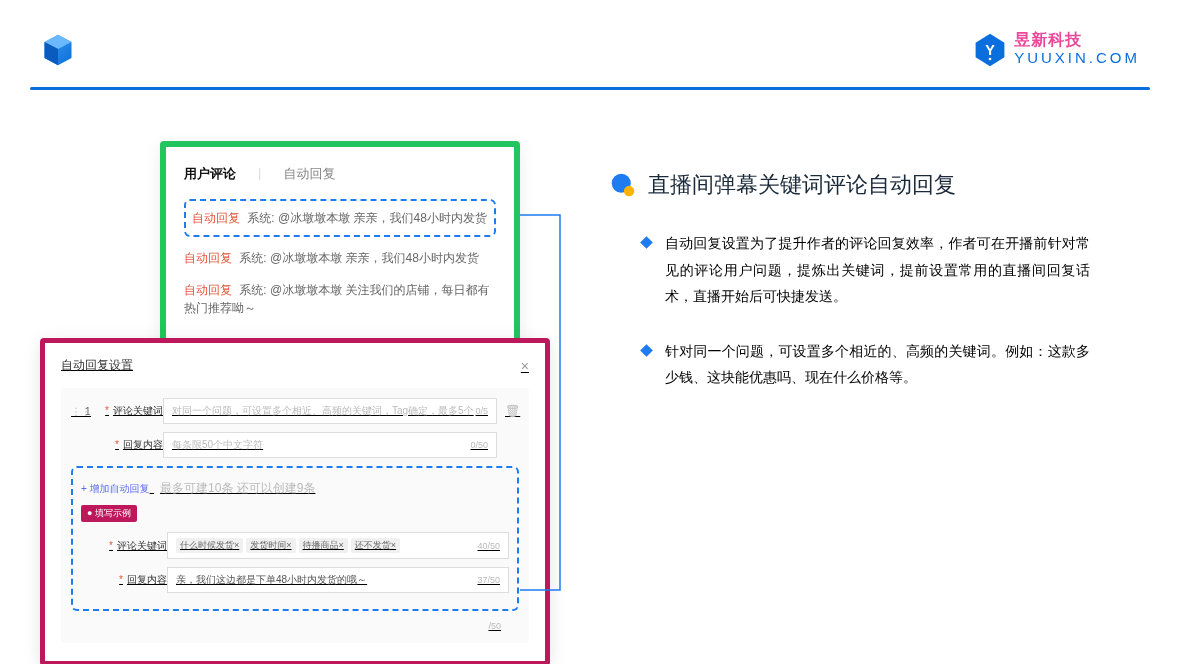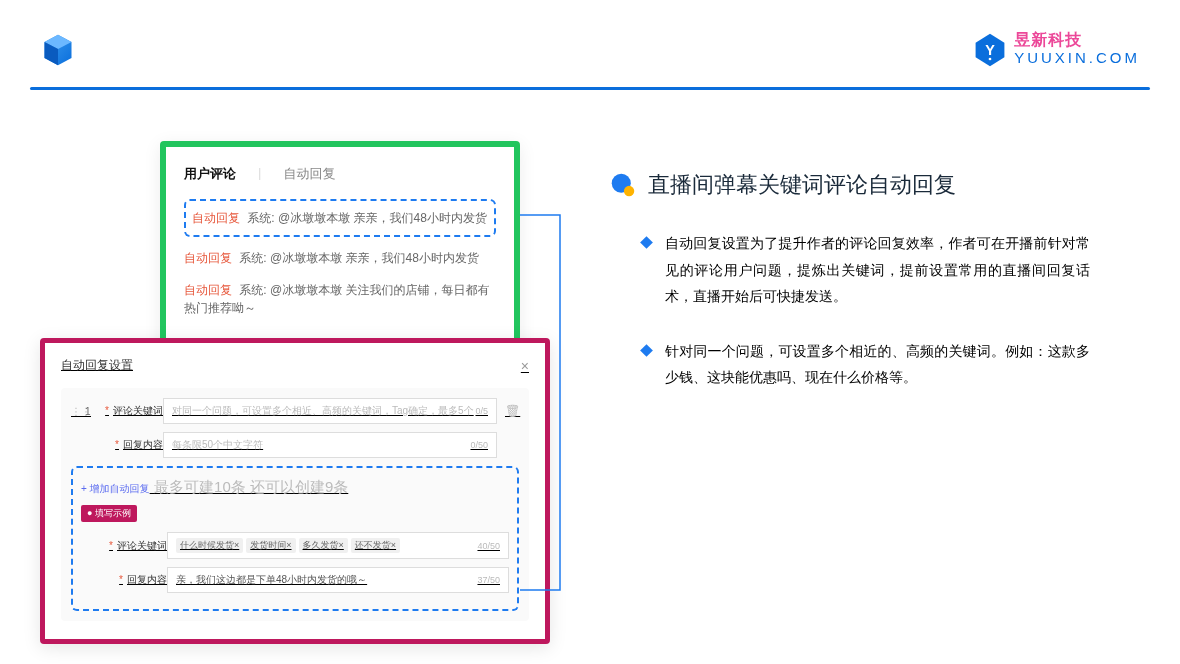"最多可建10条 还可以创建9条" .add-hint { font-size: 15px -> 12px; margin-left: none -> 6px }
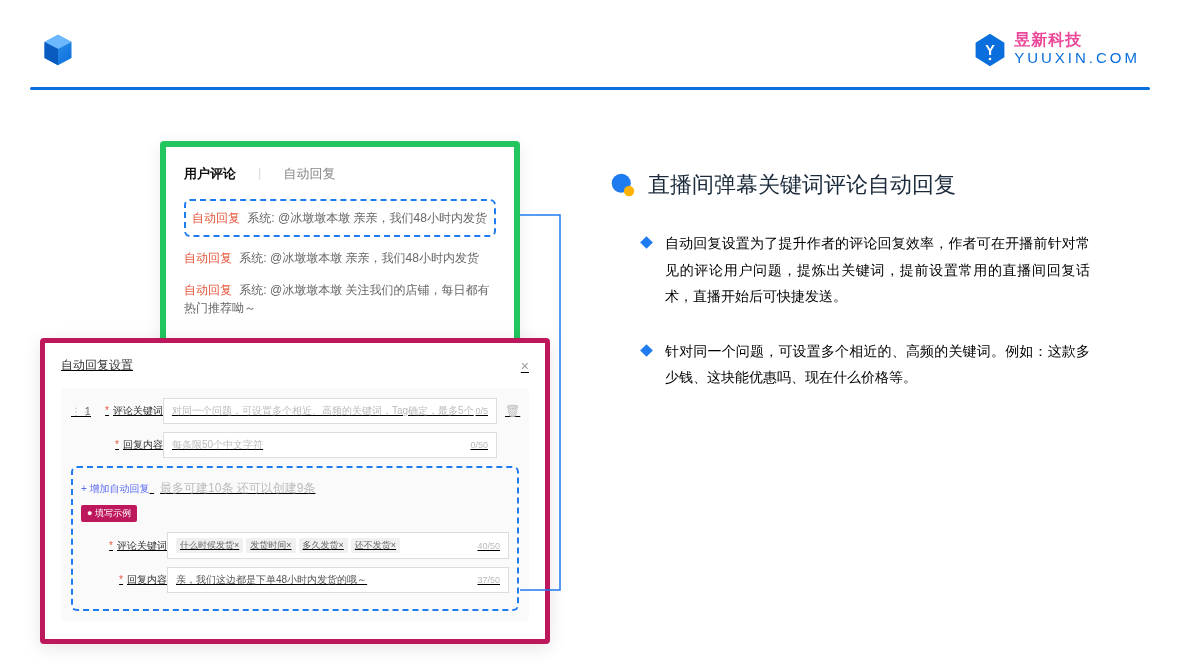"多久发货×" span.tag-chip { text: 多久发货 -> 待播商品 }
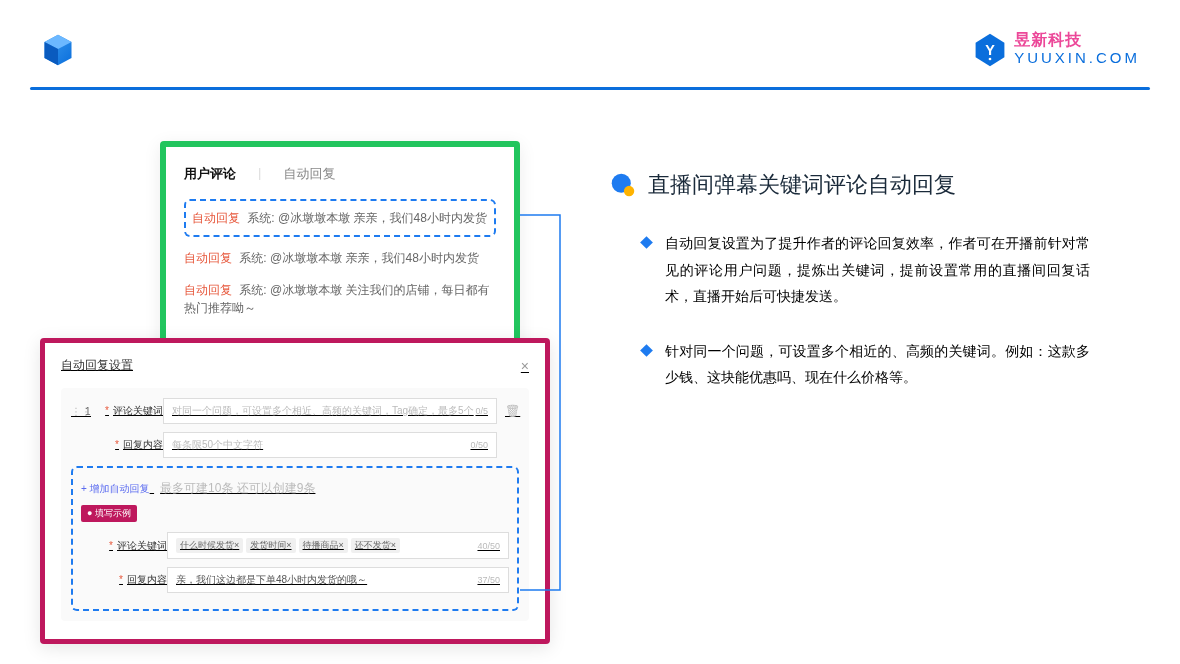"/50" div { html: none -> <div> <span>/50</span> </div> }
